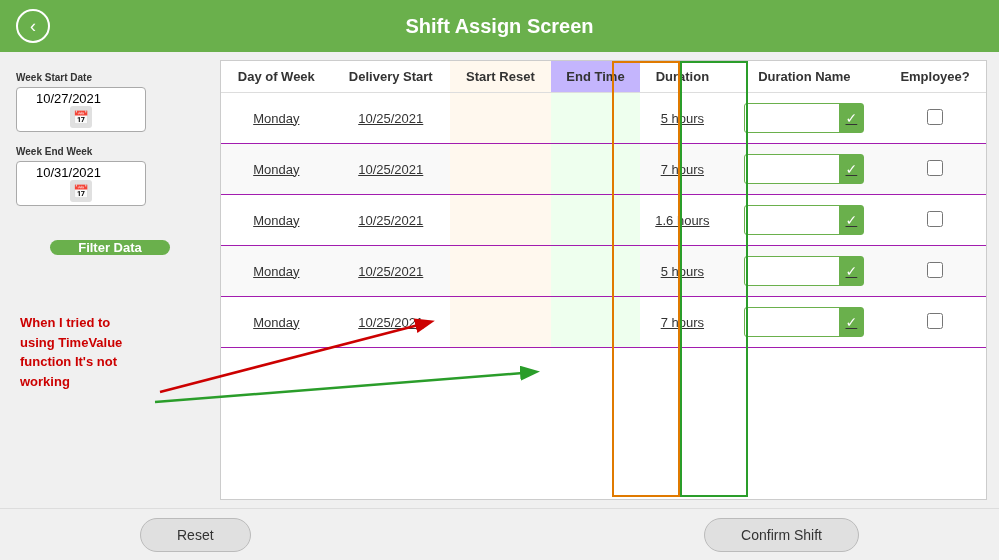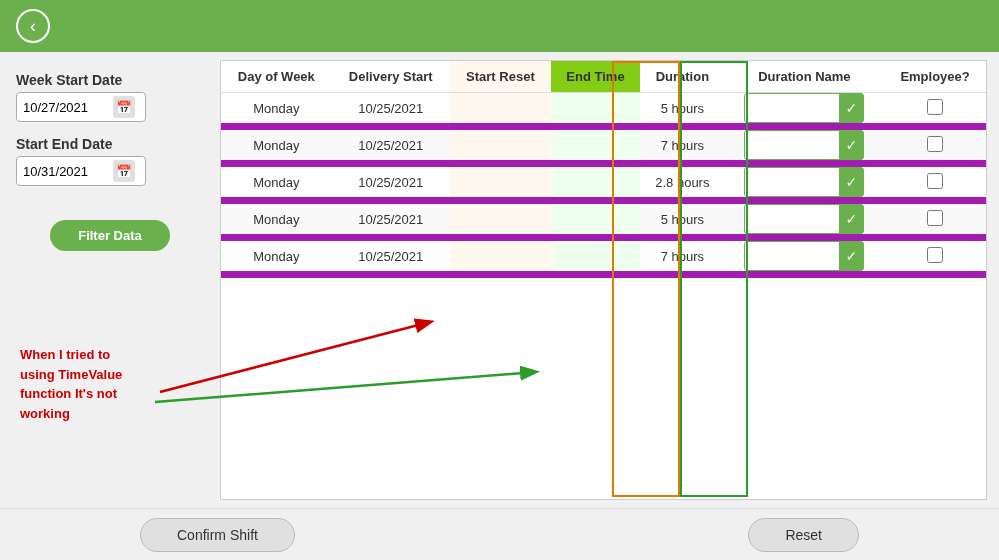"Shift Assign Screen" span.header-title { html: none -> <span>Shift Assign Screen</span> }
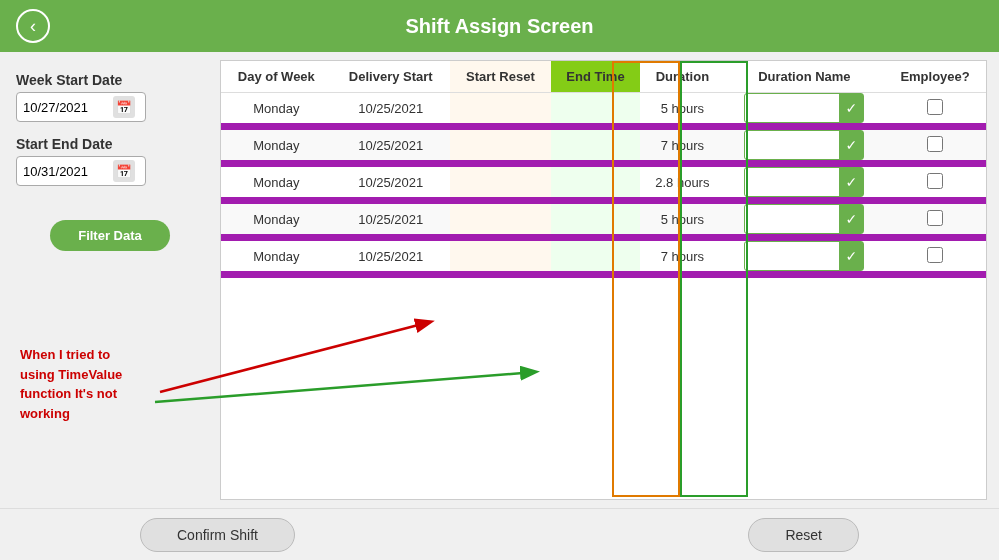"Week Start Date" .field-label { font-size: 14px -> 10px }
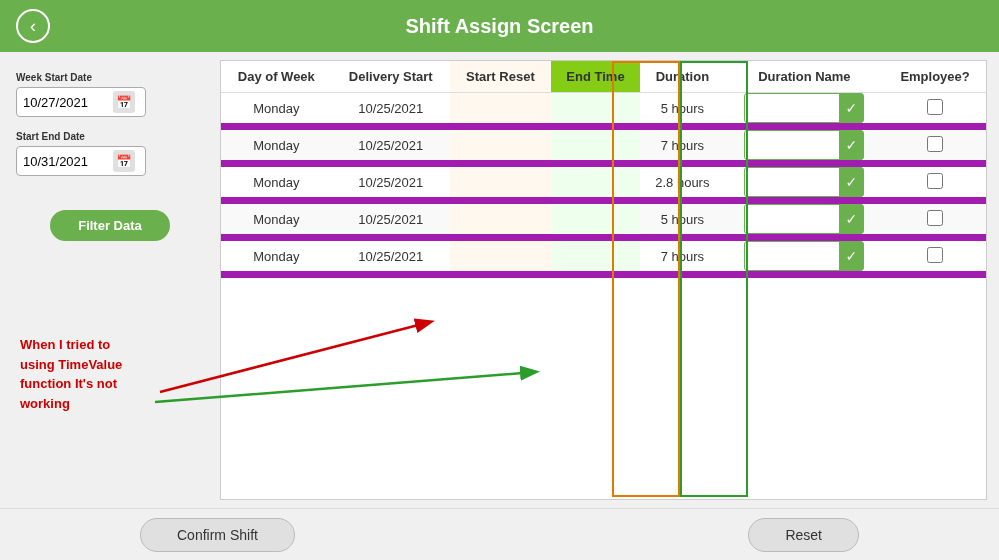"End Time" th { background: #84cc16 -> #c4b5fd }
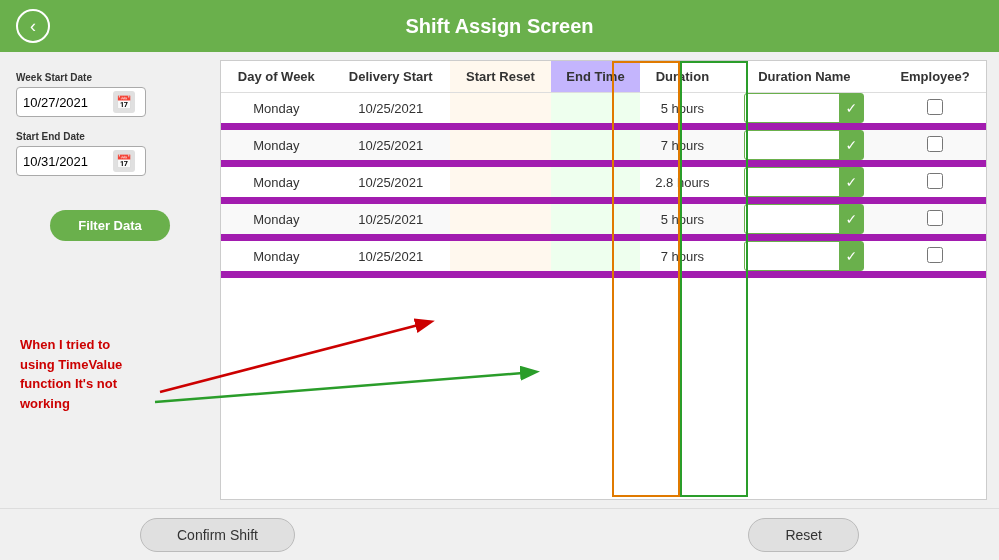"10/27/2021" .date-input-wrapper { flex-direction: none -> column }
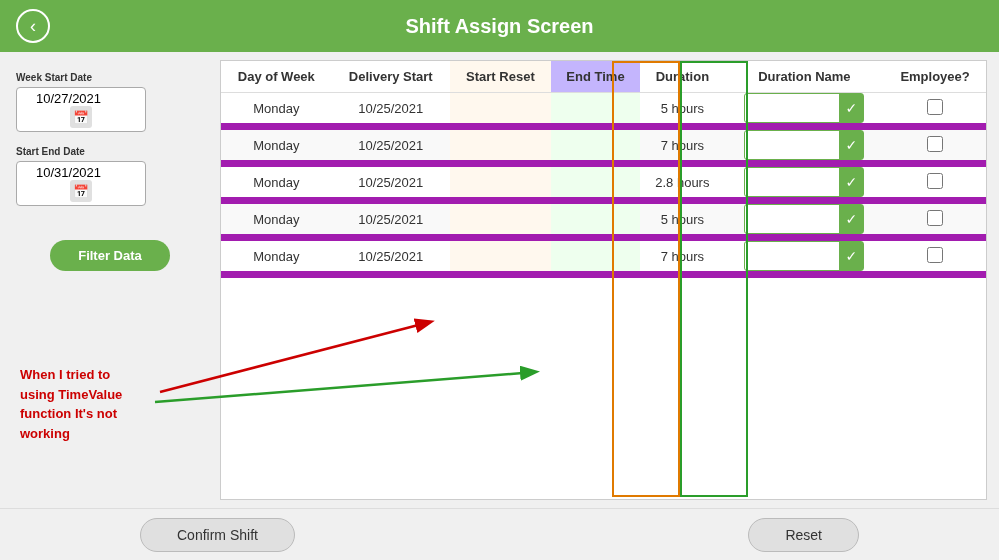"Monday" tbody td { border-bottom: 7px solid #a21caf -> 1px solid #a21caf; padding: 0 10px -> 10px 10px; text-decoration: none -> underline }
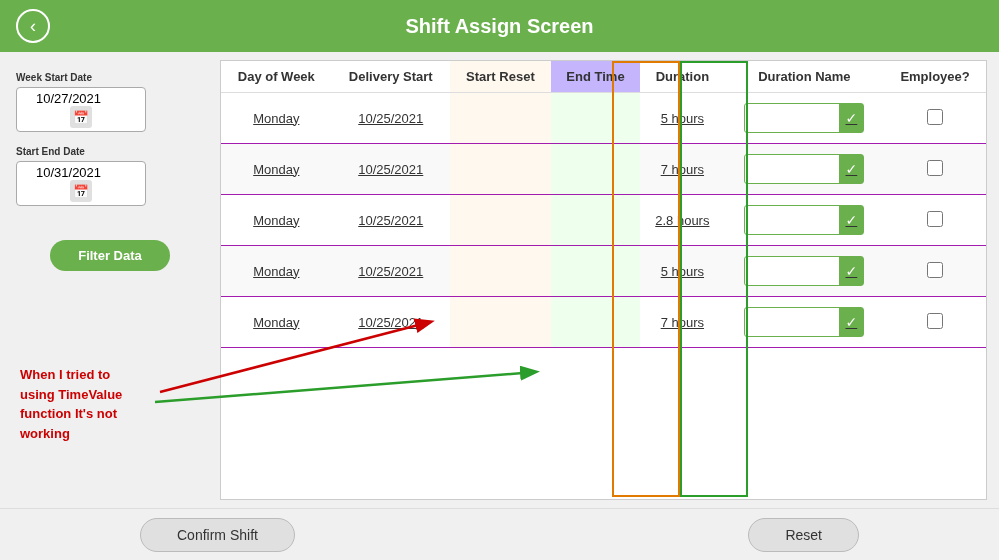"Start End Date" span.field-label { text: Start End Date -> Week End Week }
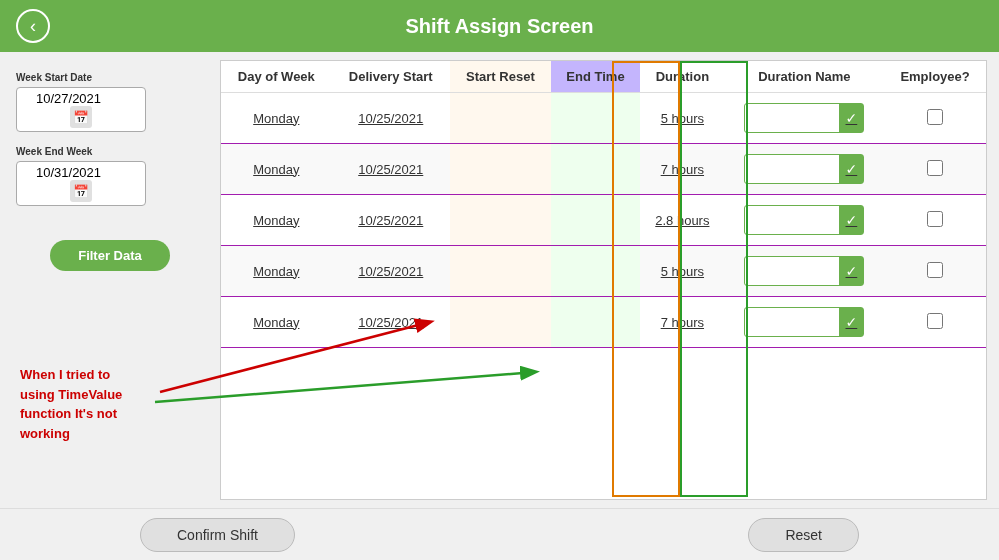"2.8 hours" td { text: 2.8 -> 1.6 }
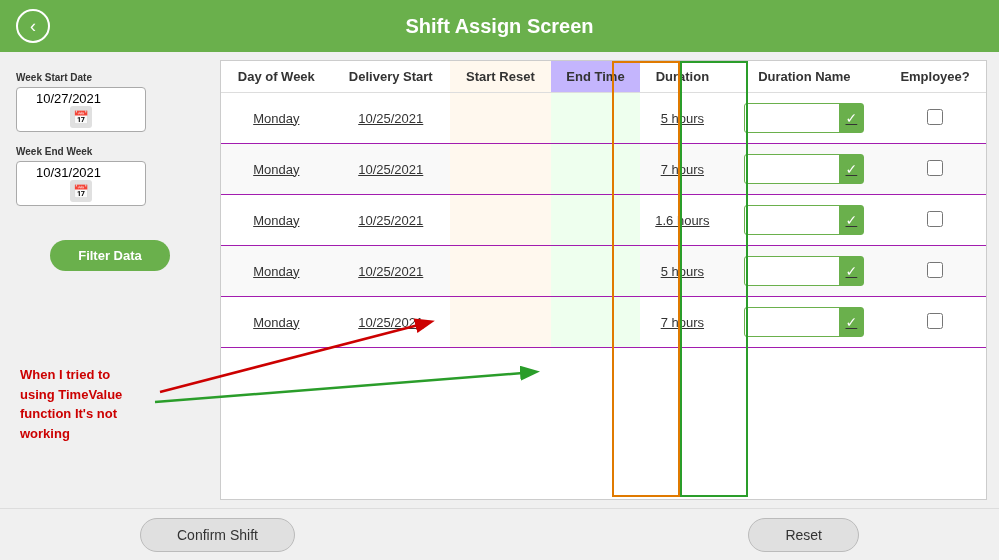"Filter Data" .filter-btn { padding: 8px 20px -> 0 20px }
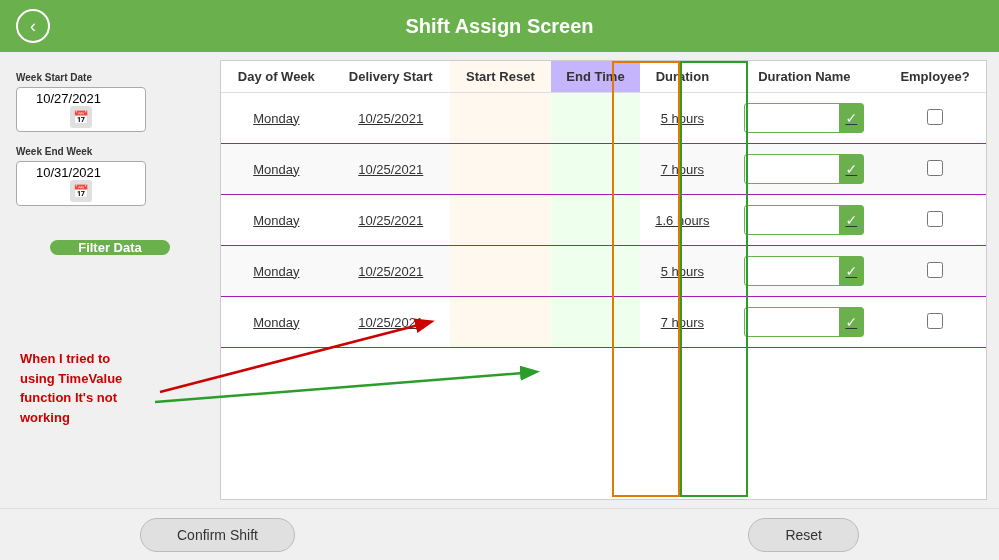"When I tried to" .annotation { margin-top: 80px -> 44px }
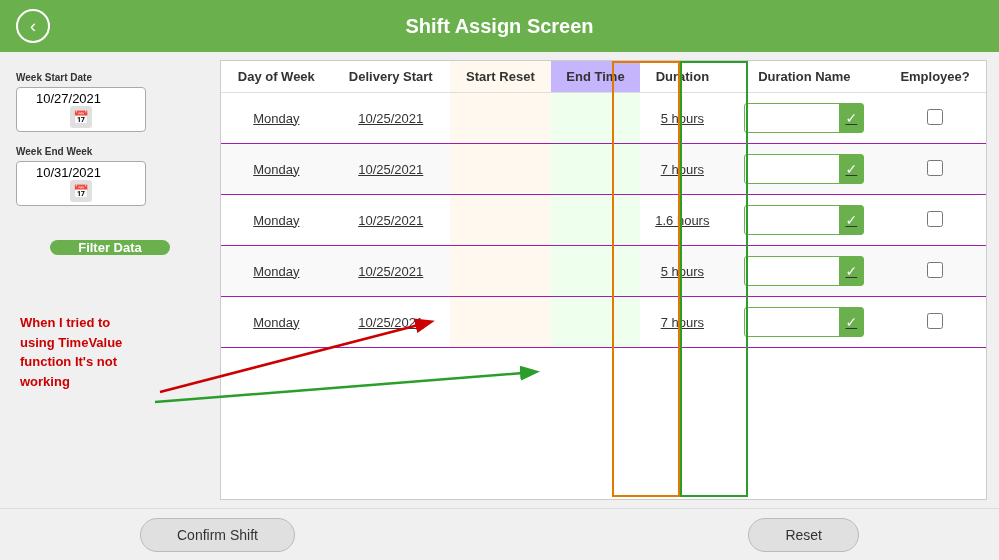"Confirm Shift" button.bottom-btn { order: before "Reset" -> after "Reset" }
